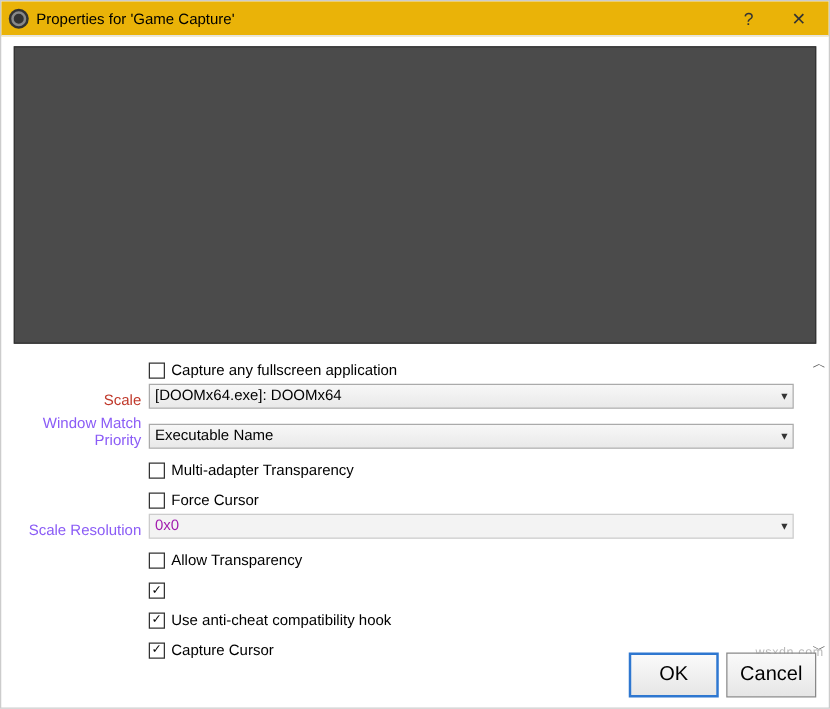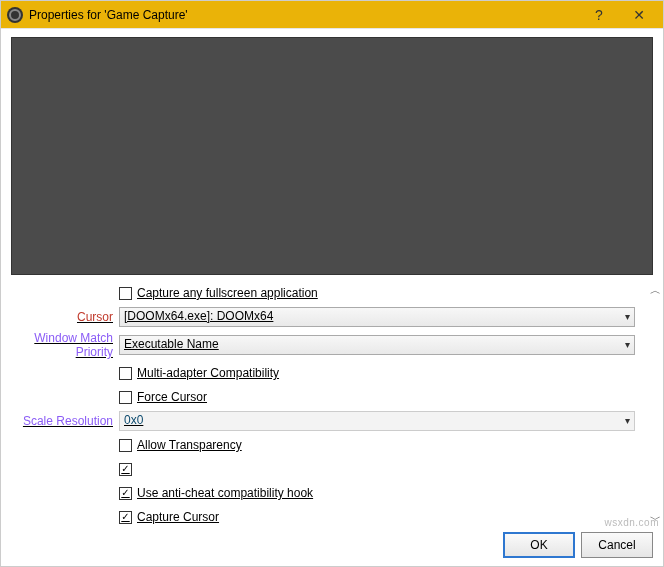"Capture any fullscreen application" .form-row { align-items: center -> flex-end; text-decoration: underline -> none }
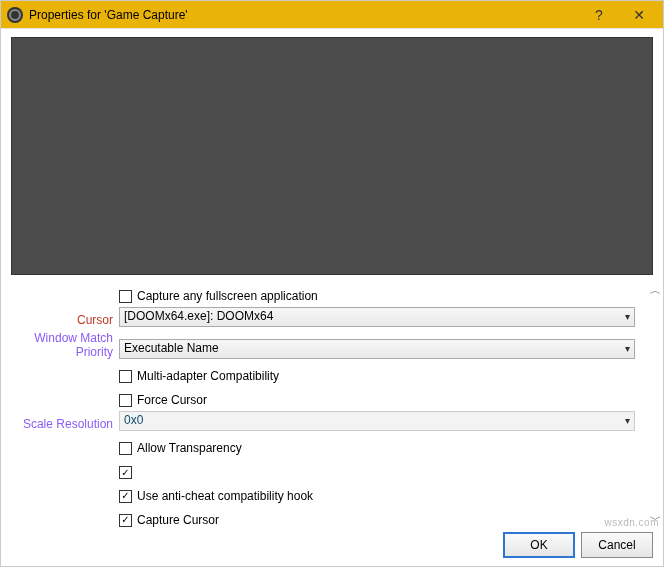"Cursor" div.form-label { text: Cursor -> Scale }
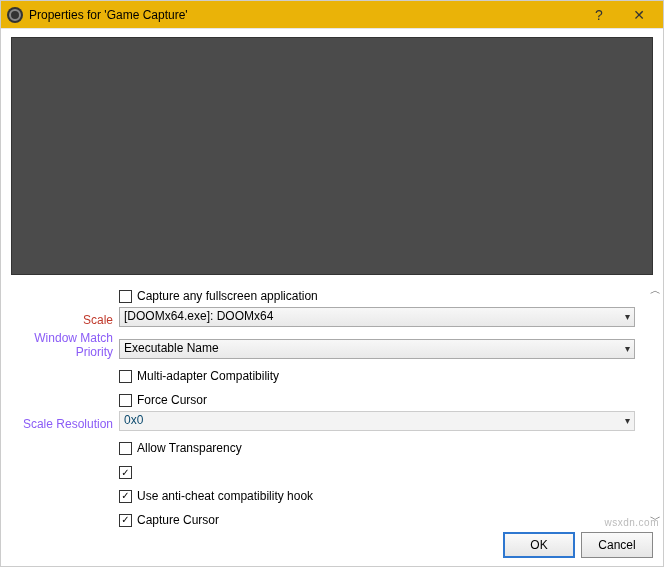"Multi-adapter Compatibility" span { text: Compatibility -> Transparency }
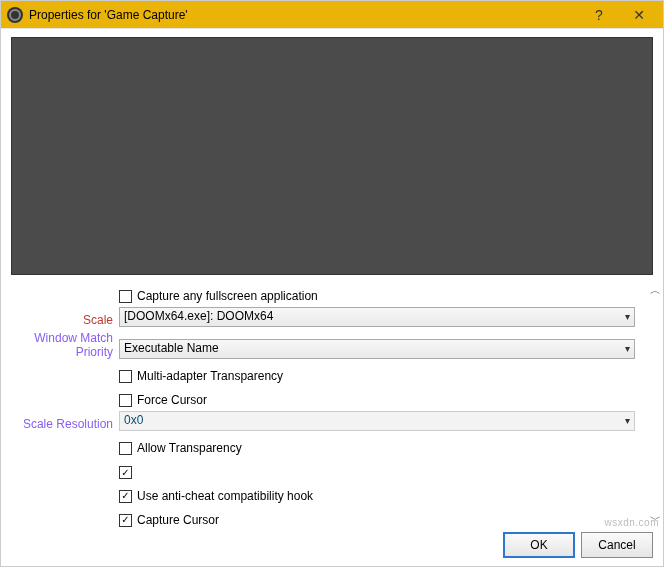"0x0" .select.disabled { color: #0c4a6e -> #a21caf }
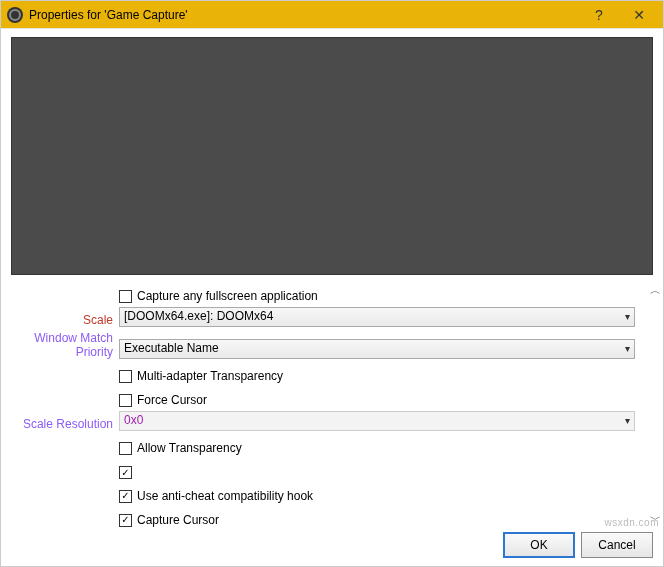"OK" .btn { font-size: 12px -> 16px; height: 26px -> 36px }
